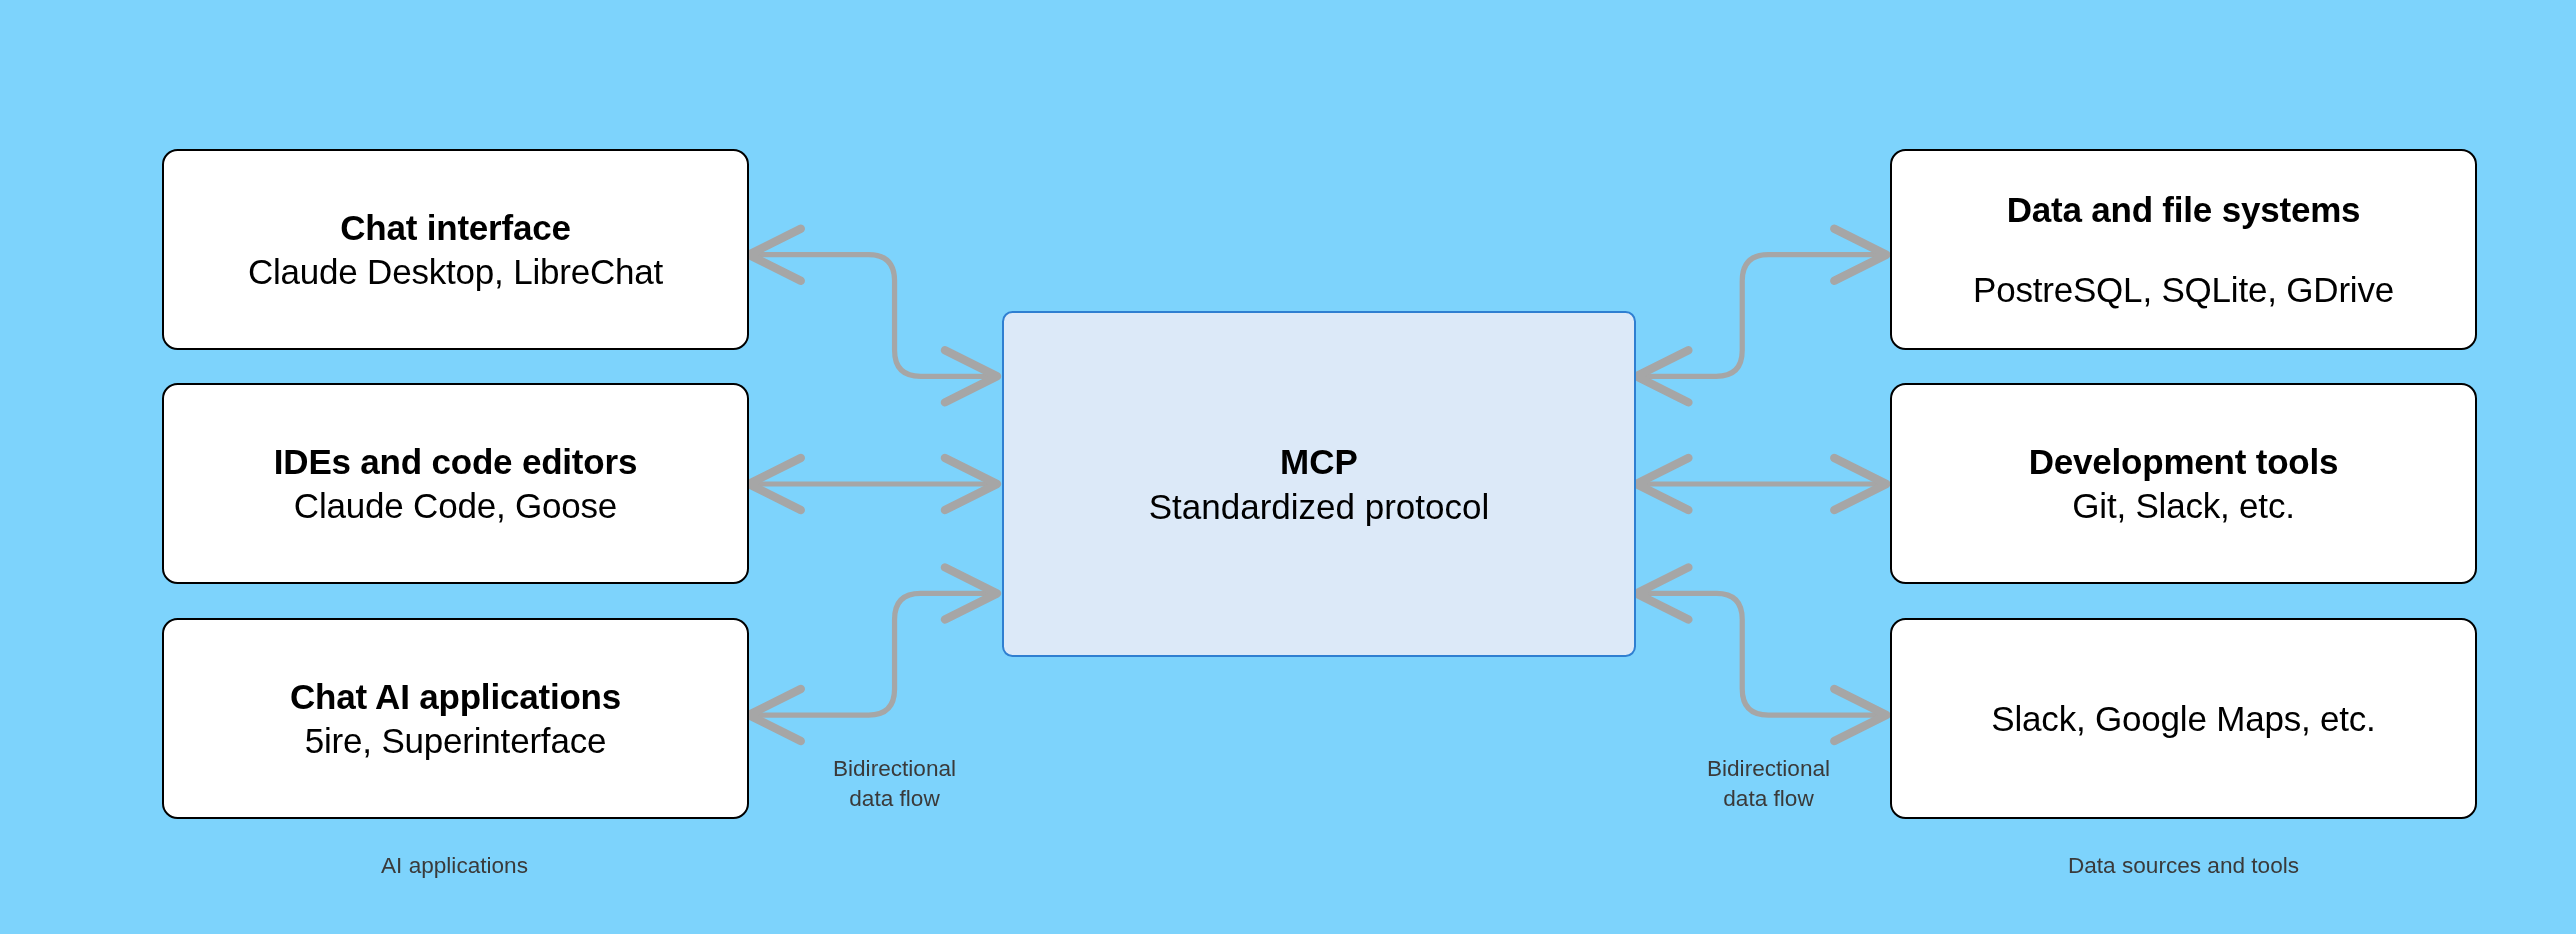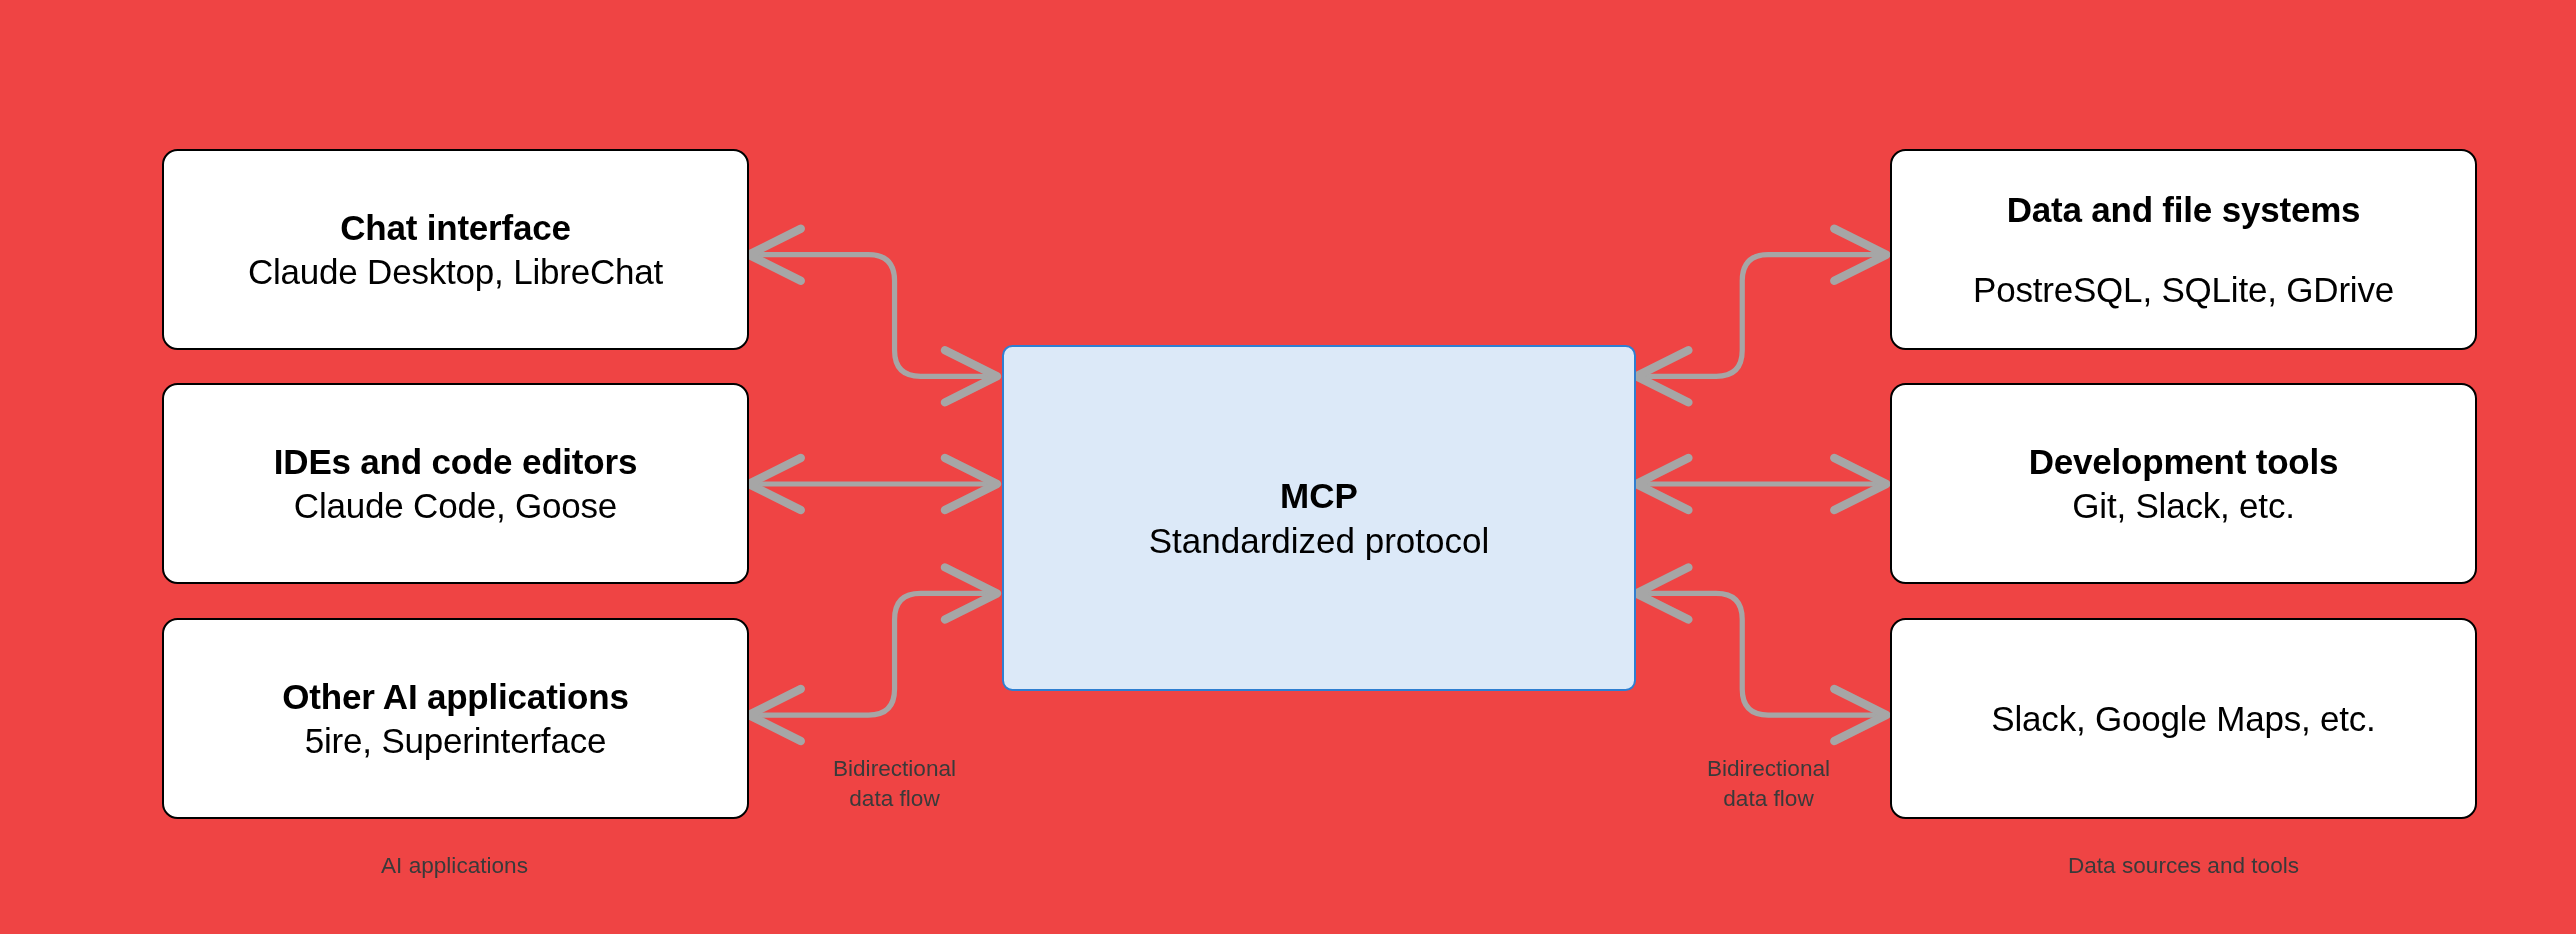"Chat interface" #stage { background: #ef4444 -> #7dd3fc }
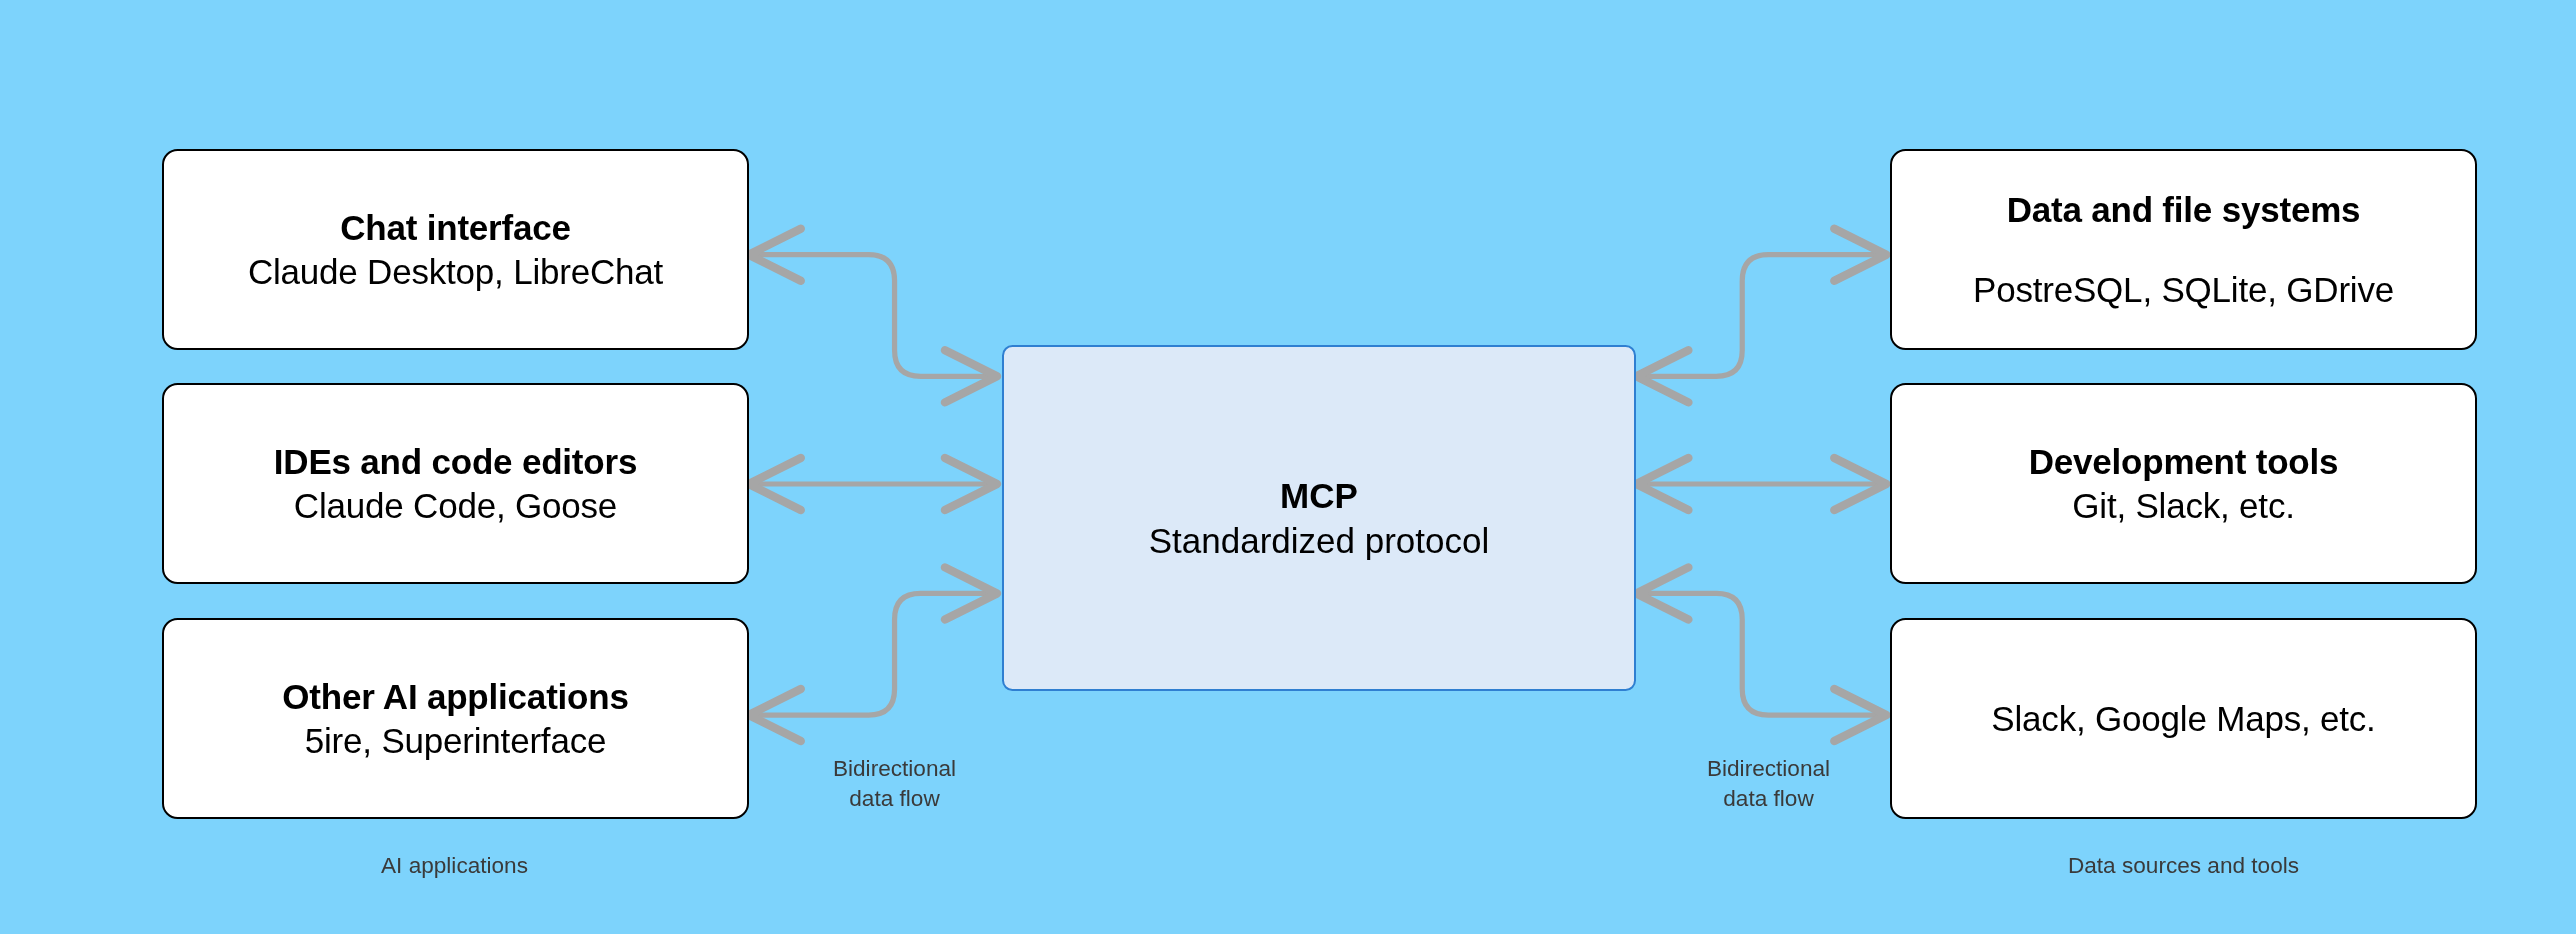"MCP" div.hub { margin-top: 34px -> none }
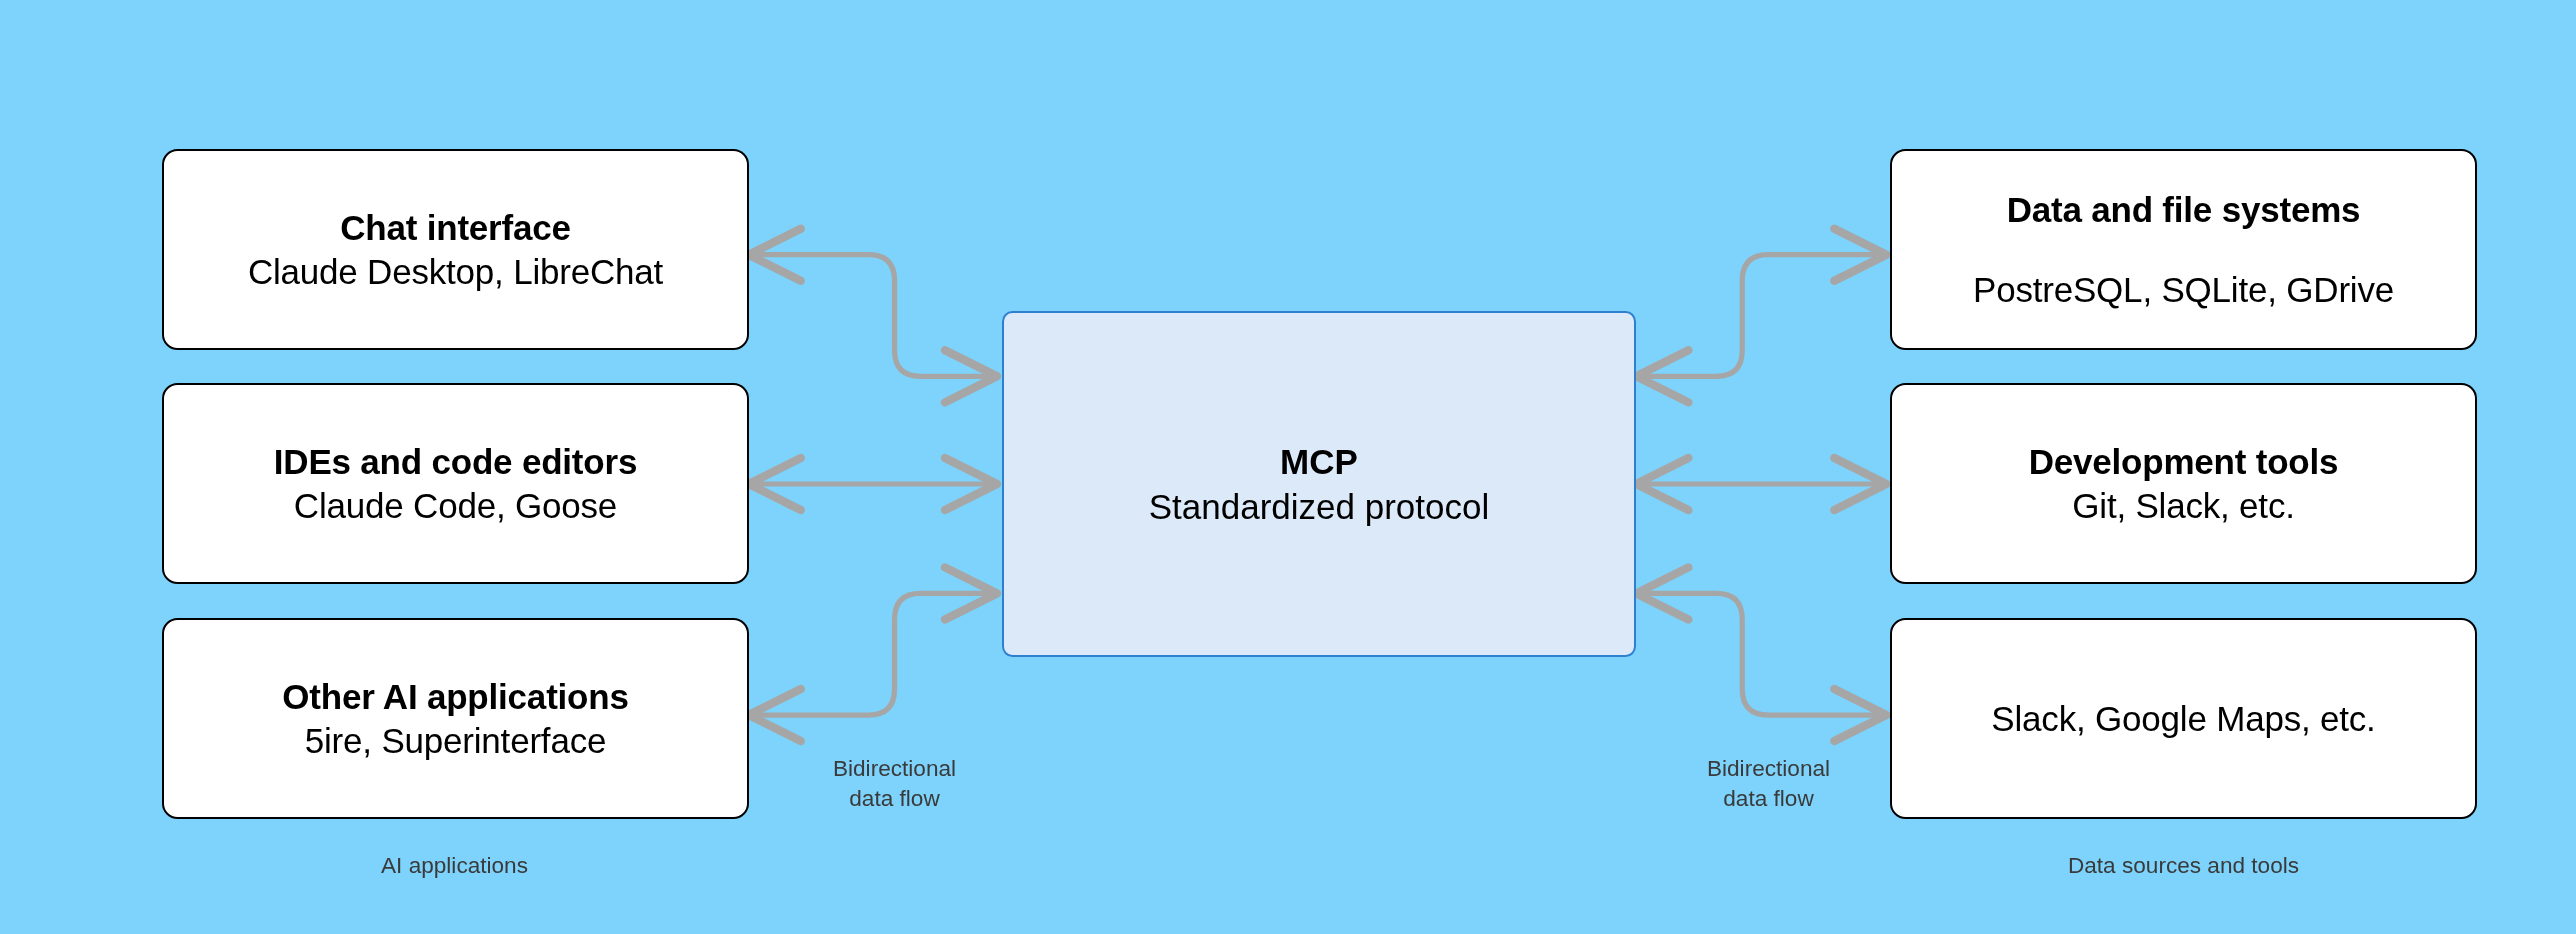"Other AI applications" div.title { text: Other -> Chat }
